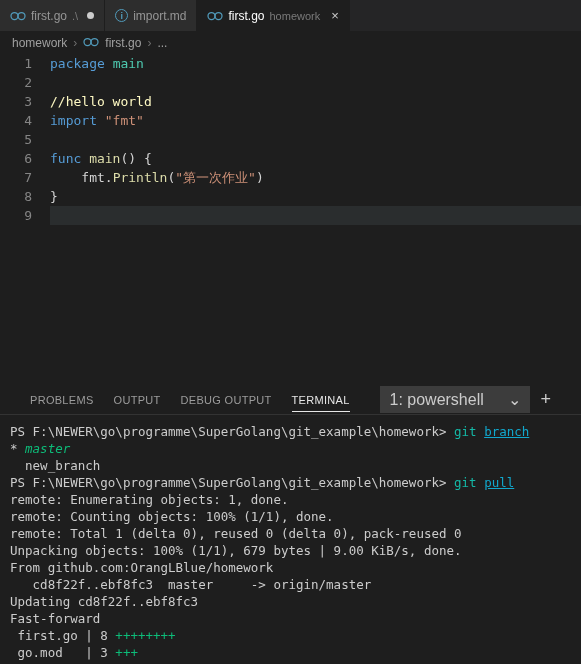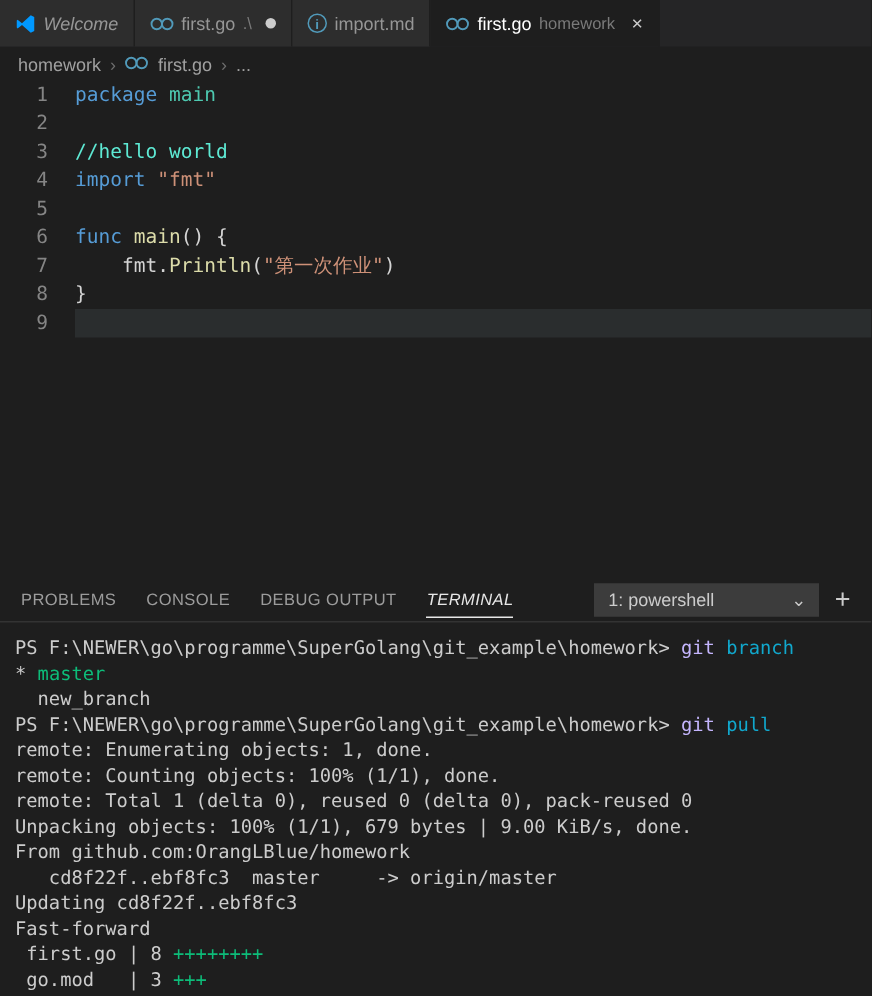"Welcome" div.tab { html: <div> <span> <svg> <path></path> </svg> </span> <span>Welcome</span> </div> -> none }
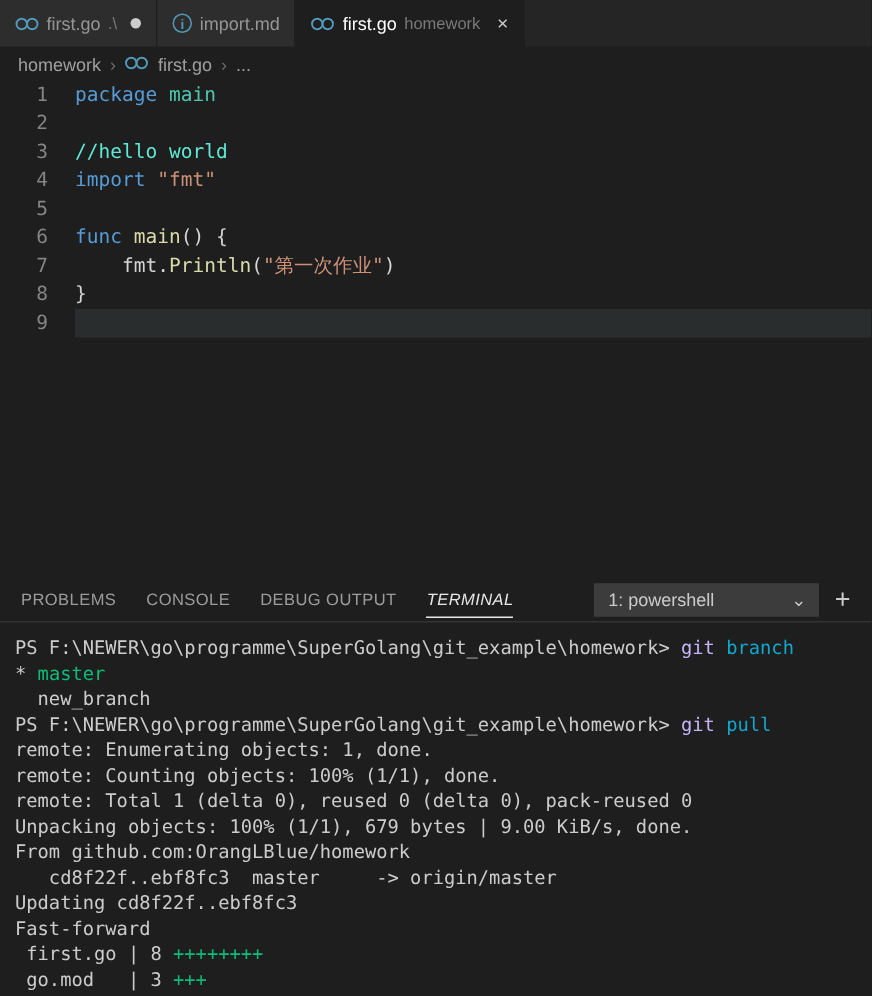"//hello world" .tok-comment { color: #5eead4 -> #fef9c3 }
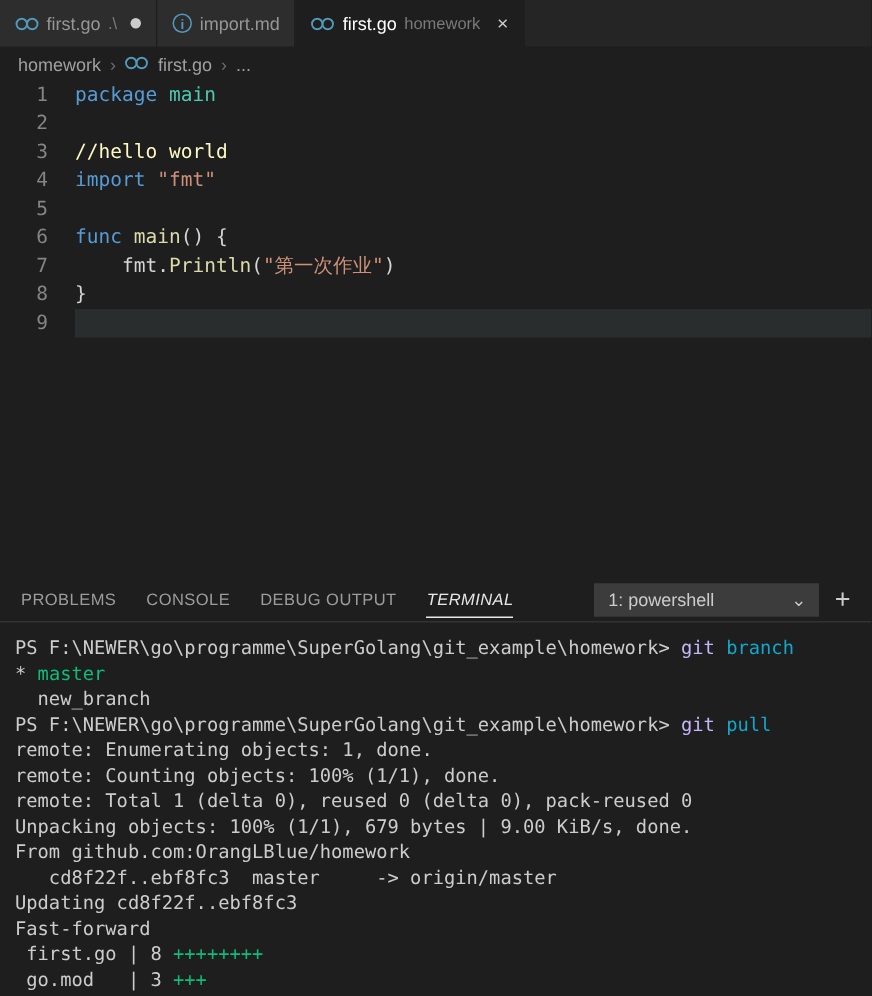"PROBLEMS" .panel-tabs { padding: 0 14px -> 0 30px }
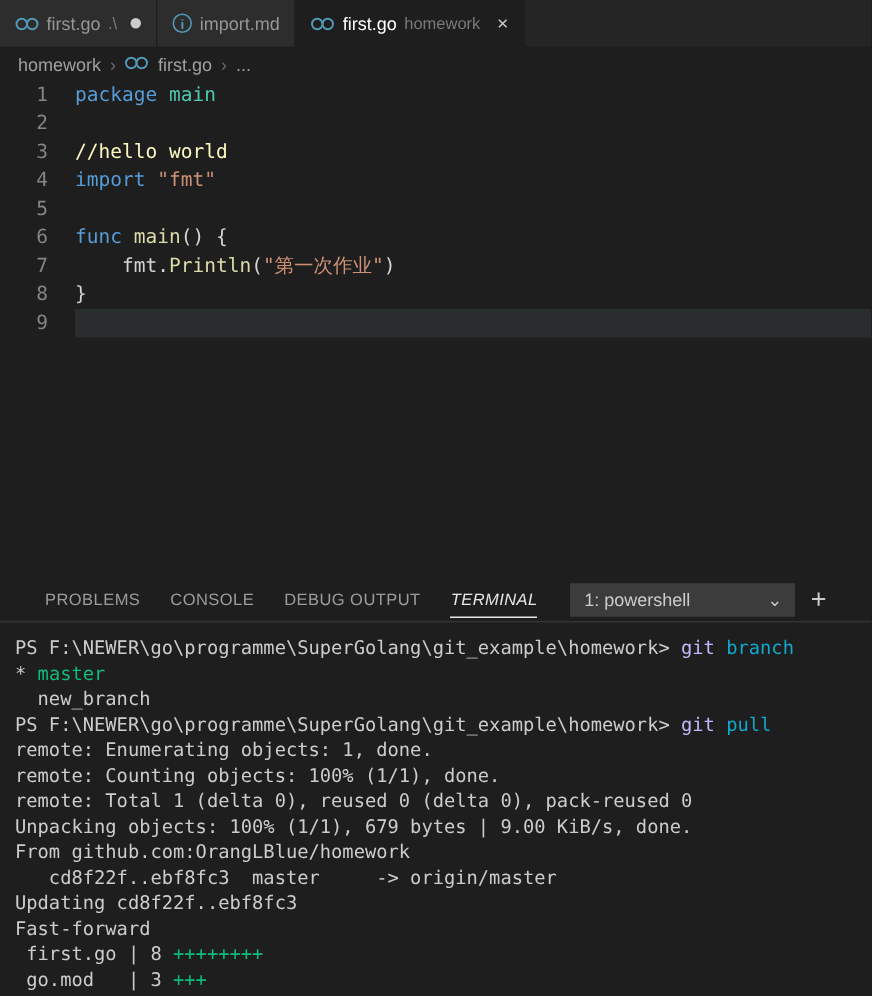"CONSOLE" div.panel-tab { text: CONSOLE -> OUTPUT }
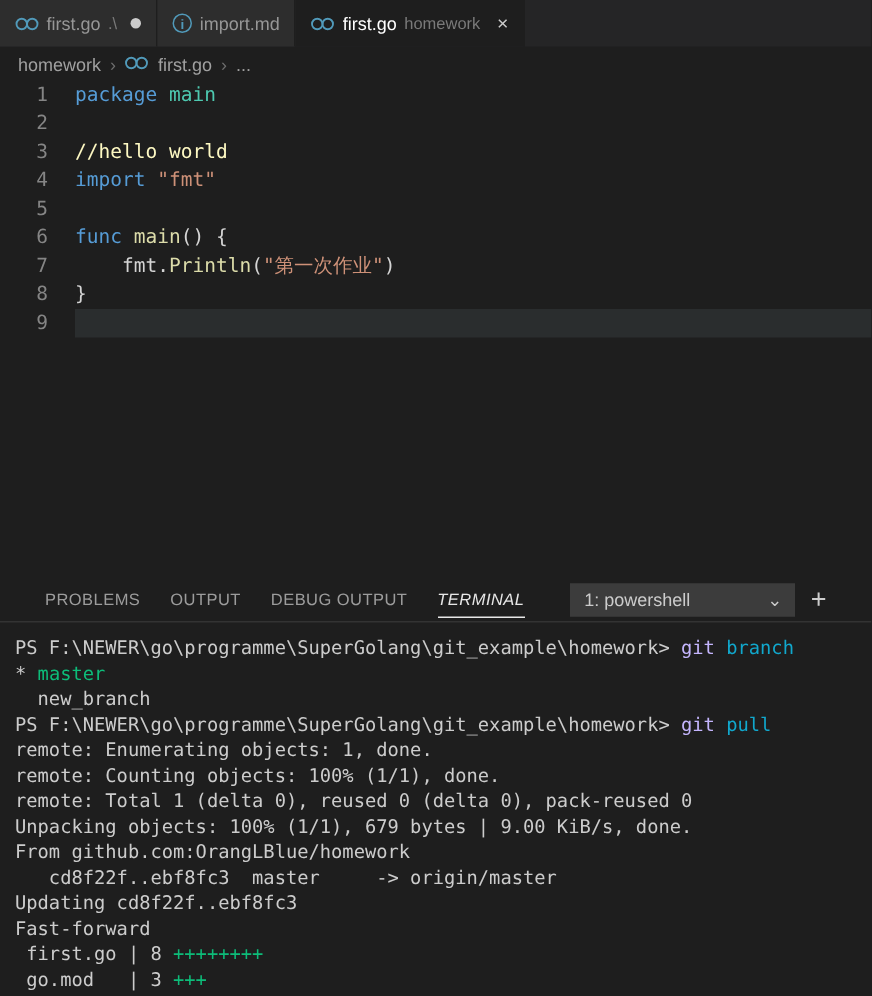"TERMINAL" .panel-tab.active { font-style: italic -> none }
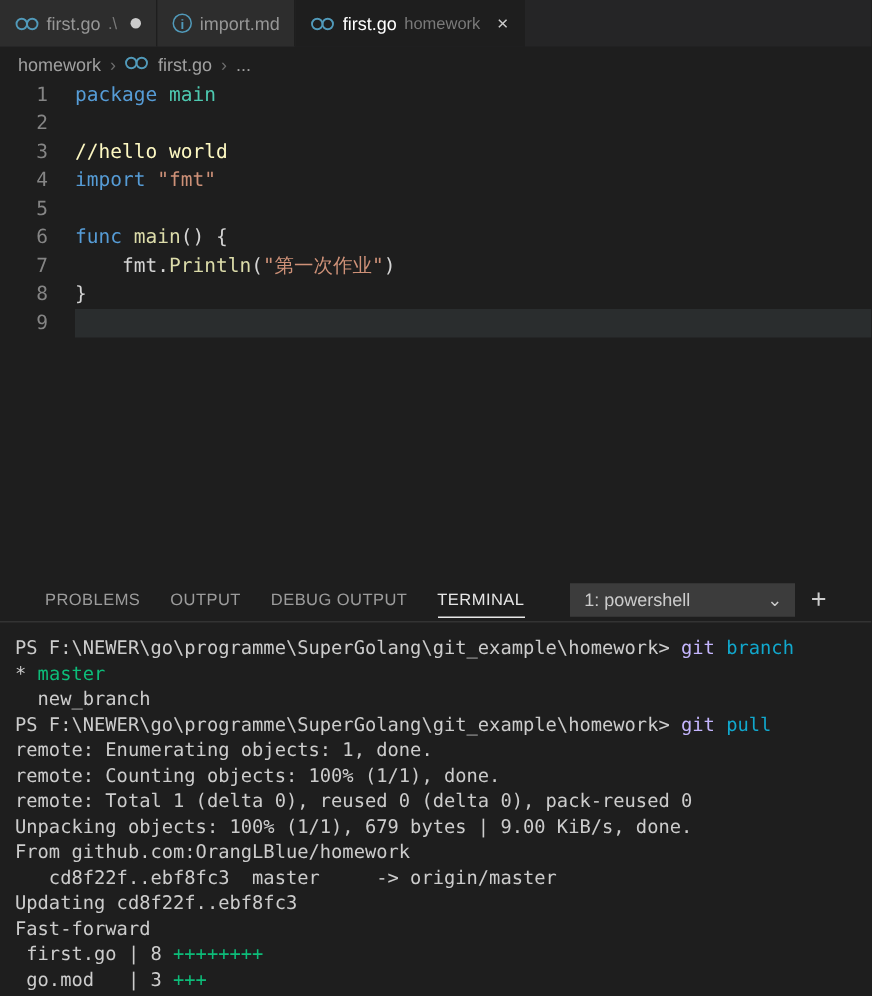"1: powershell" .dropdown { font-size: 12px -> 16px }
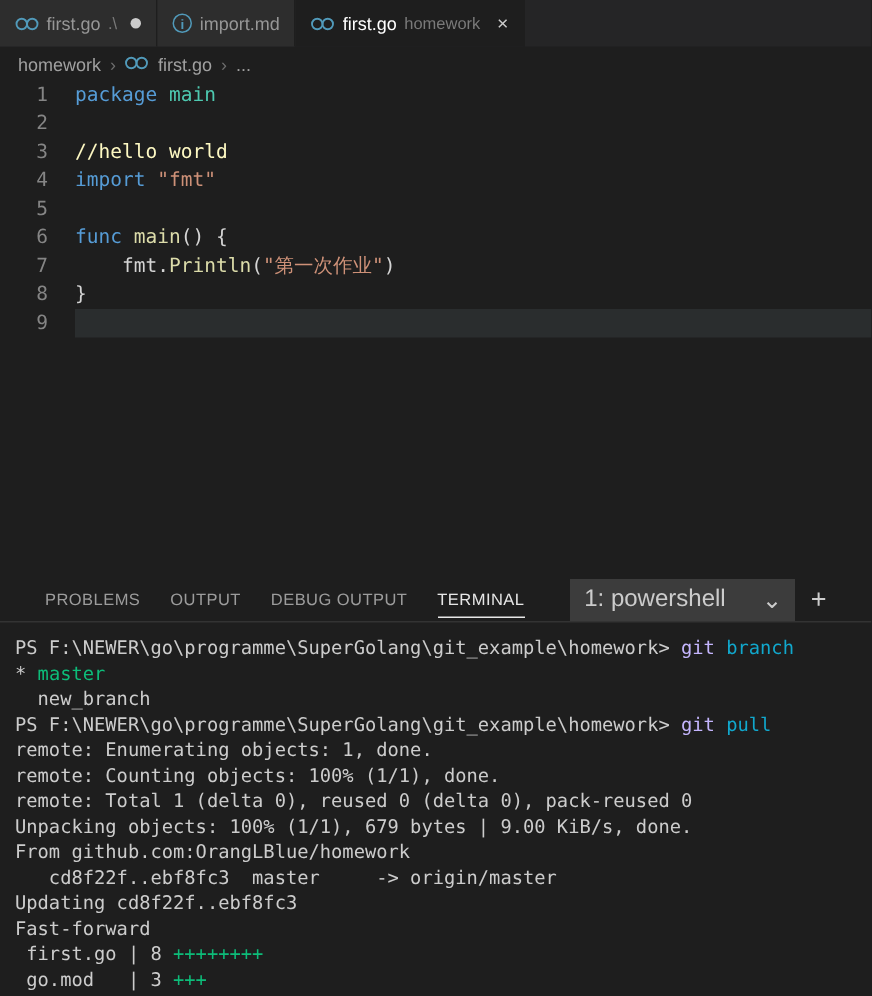"git" .t-yellow { color: #c4b5fd -> #14b8a6 }
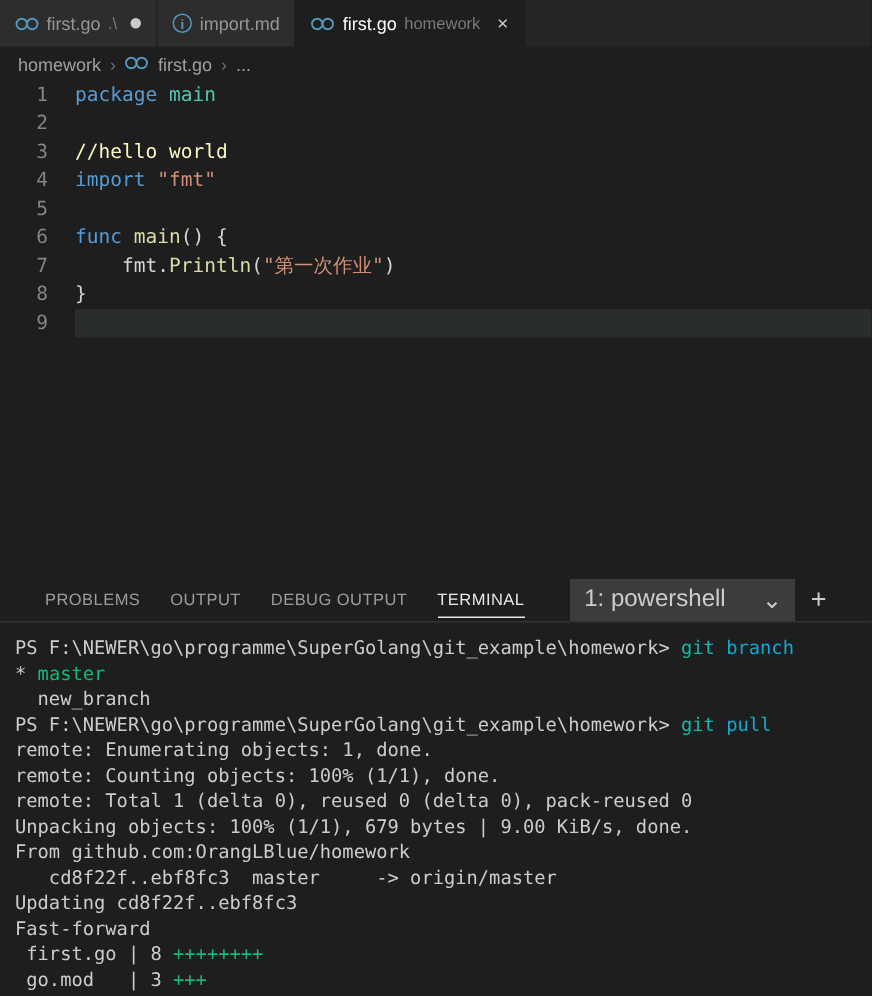"branch" .t-cyan { text-decoration: none -> underline }
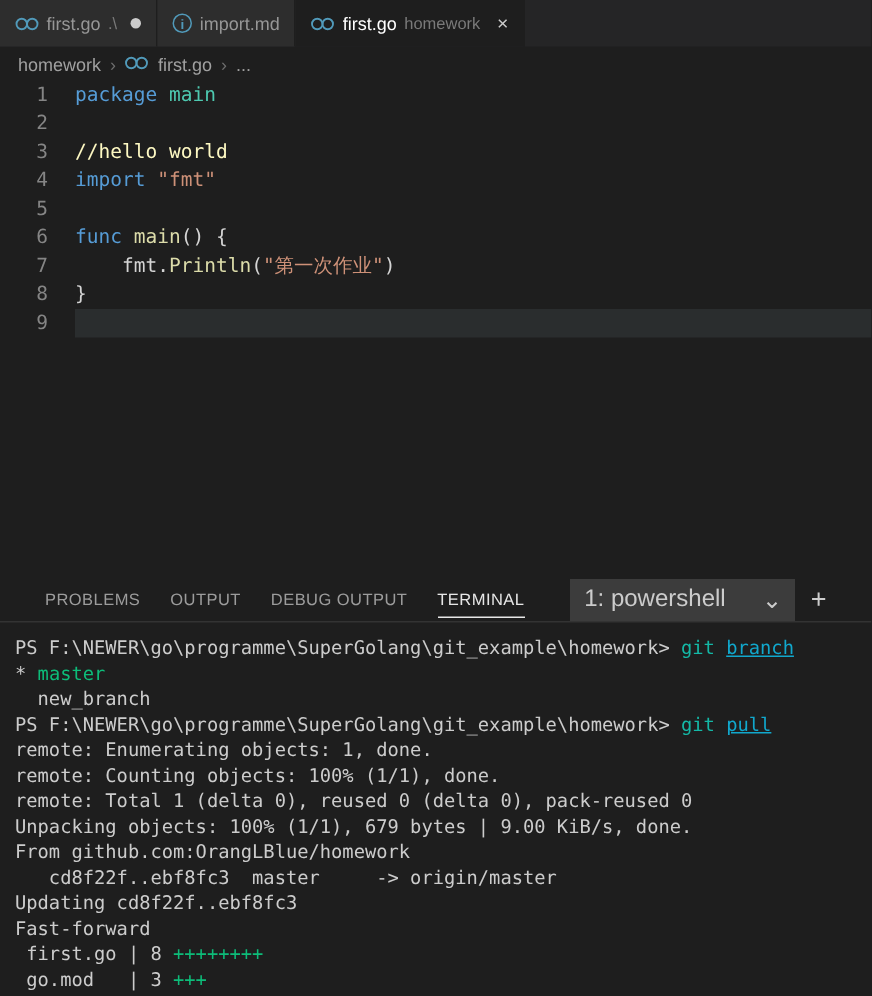"master" .t-green { font-style: none -> italic }
